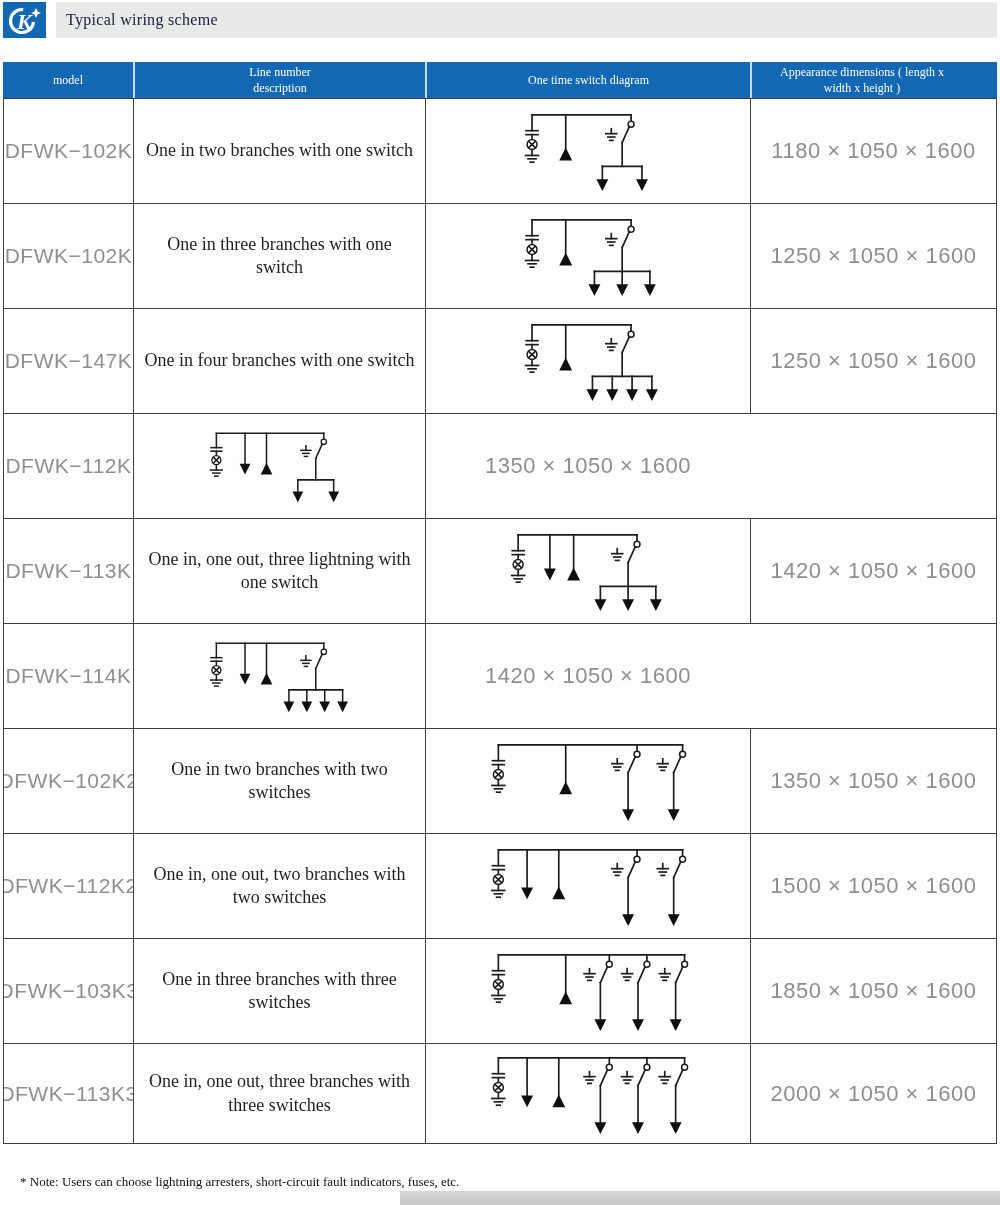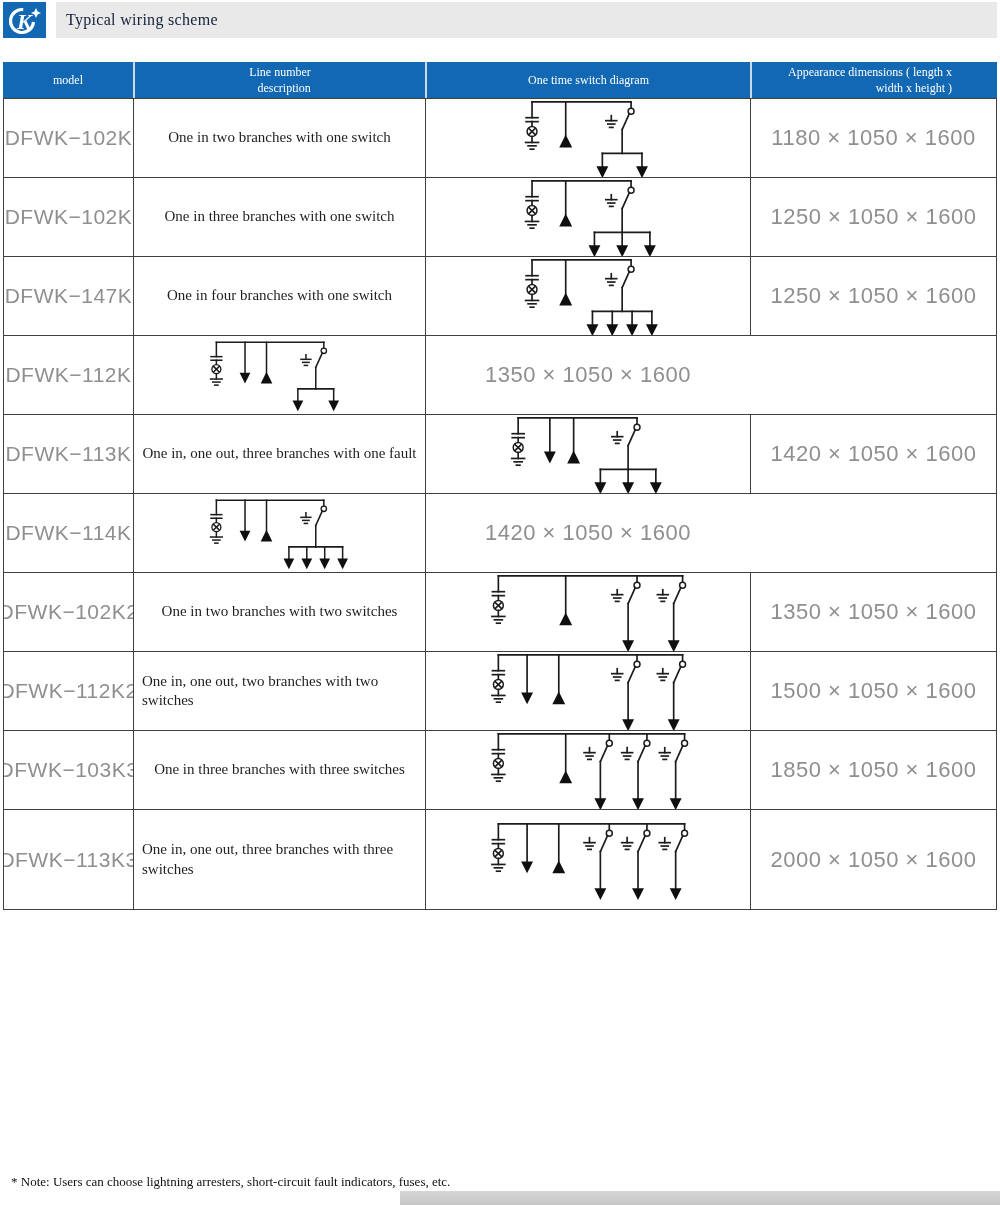"Line number" .th .twolines { text-align: right -> center }
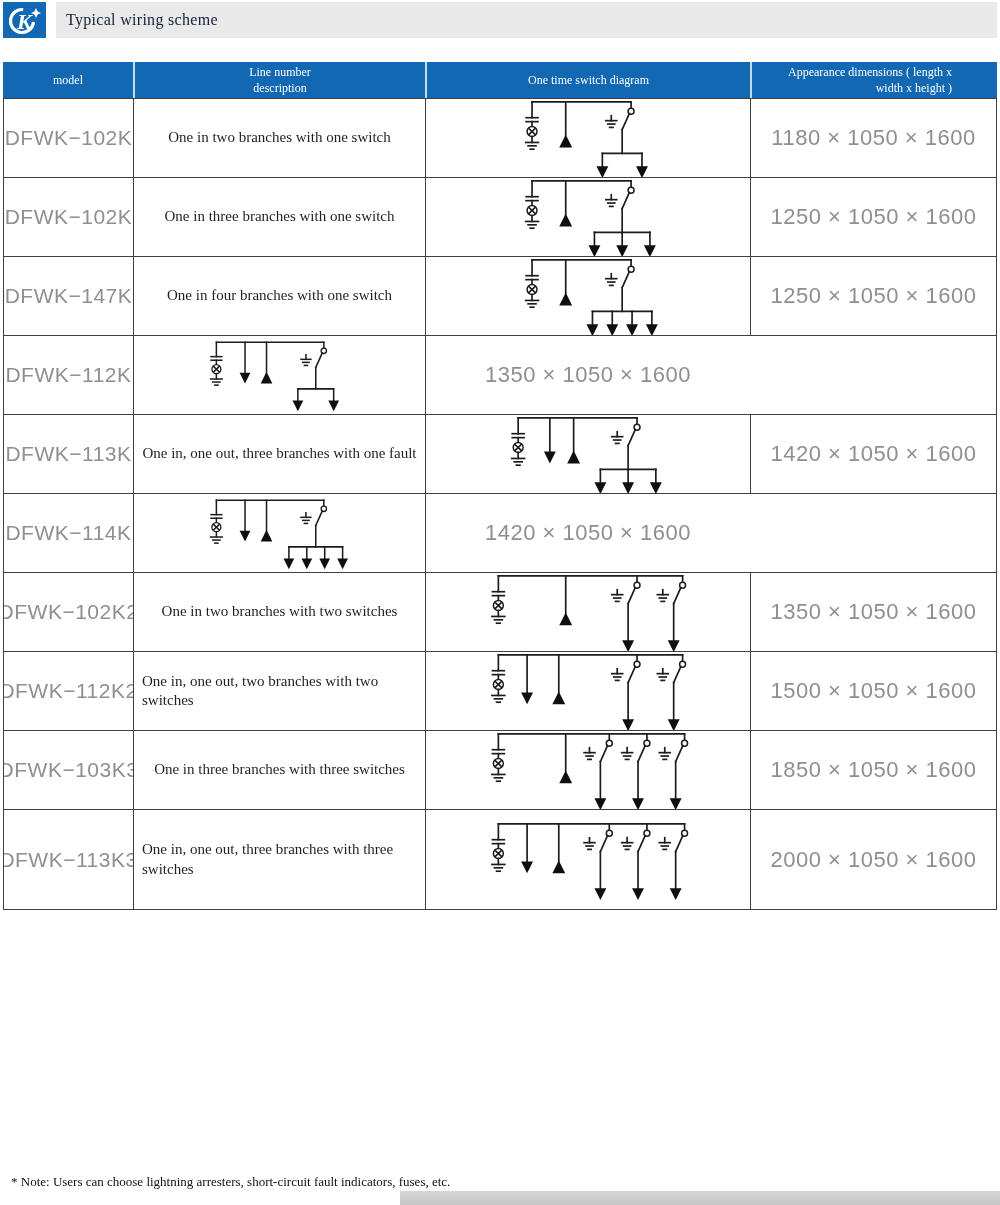"Appearance dimensions ( length x" .th-dims { text-align: right -> center }
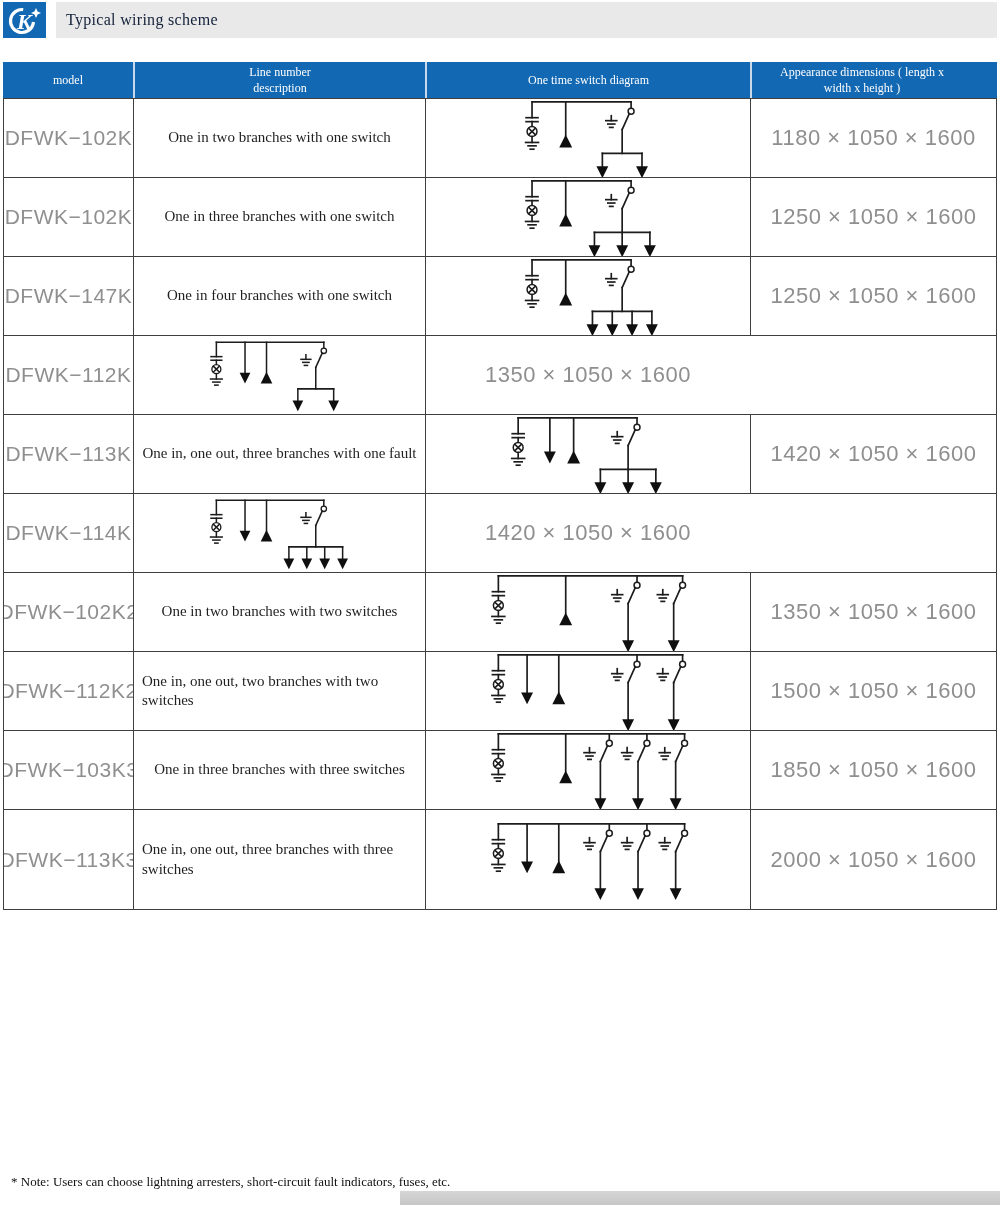"DFWK−102K" .row { height: 79px -> 105px }
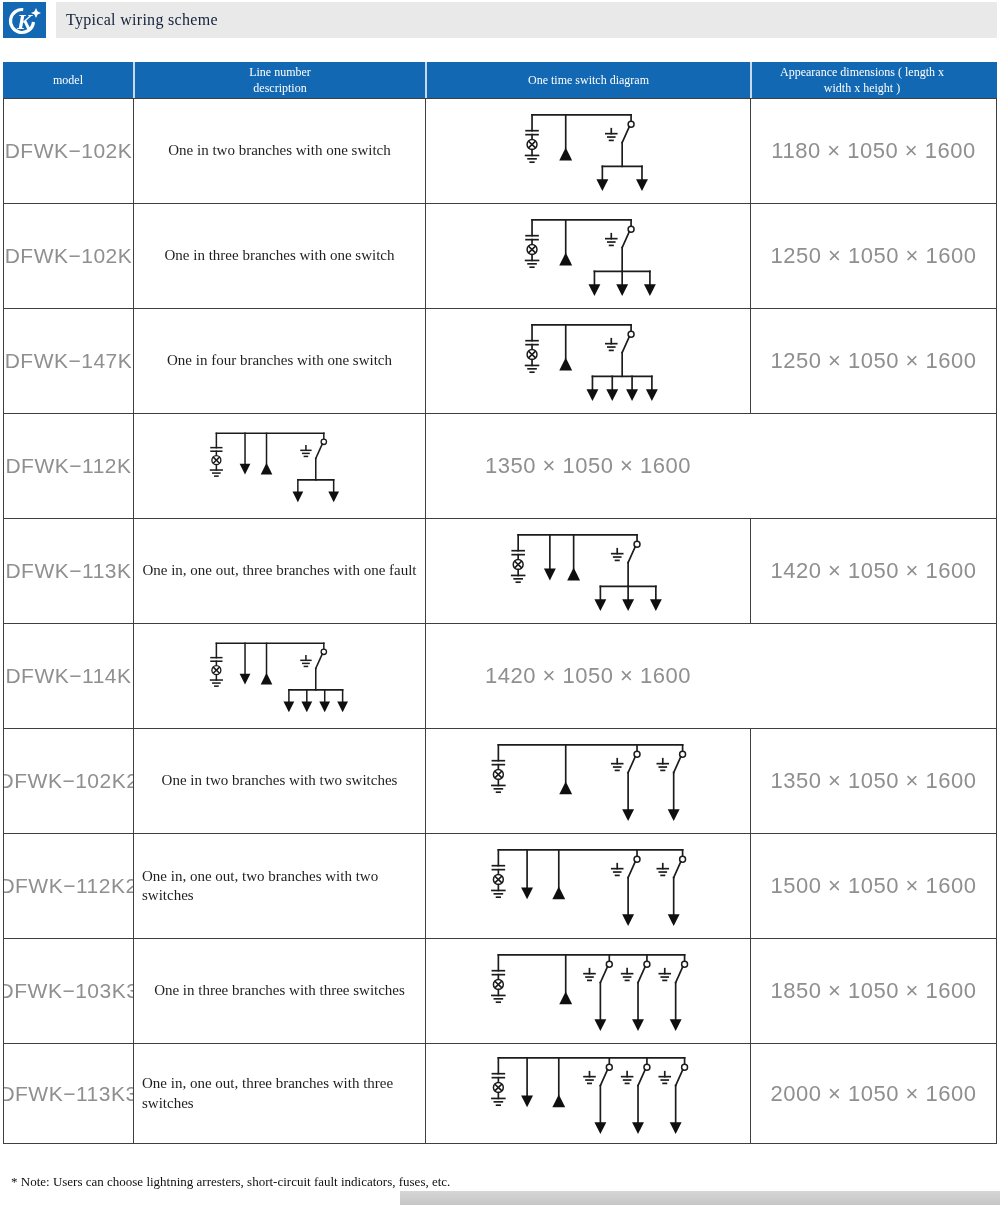"One in two branches with" .desc-label { font-size: 15px -> 18px; text-align: left -> center }
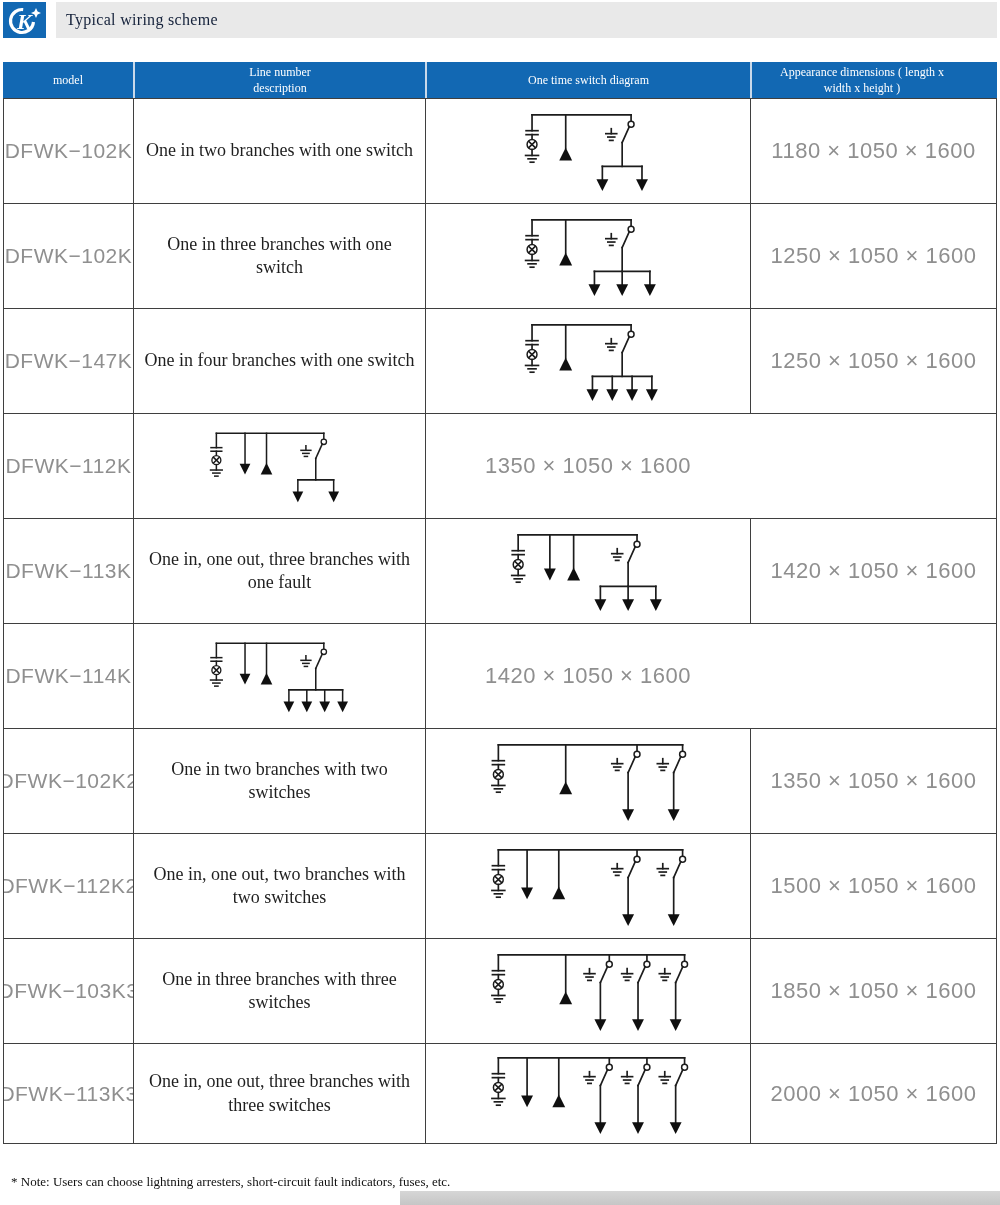"One in, one out, three branches with one" span.desc-label { text: branches with one fault -> lightning with one switch }
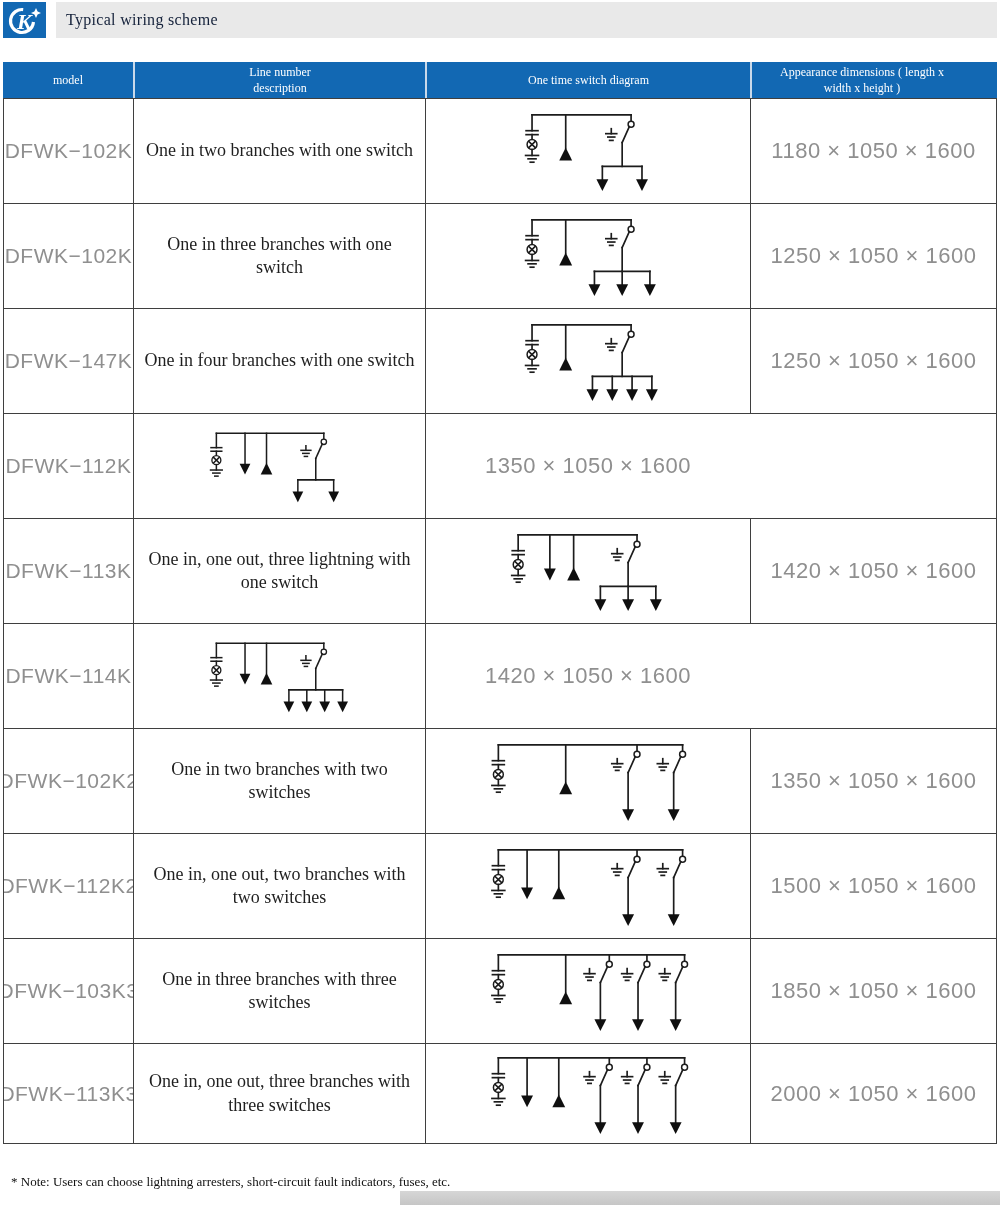"* Note: Users can choose" .note { left: 11px -> 20px }
